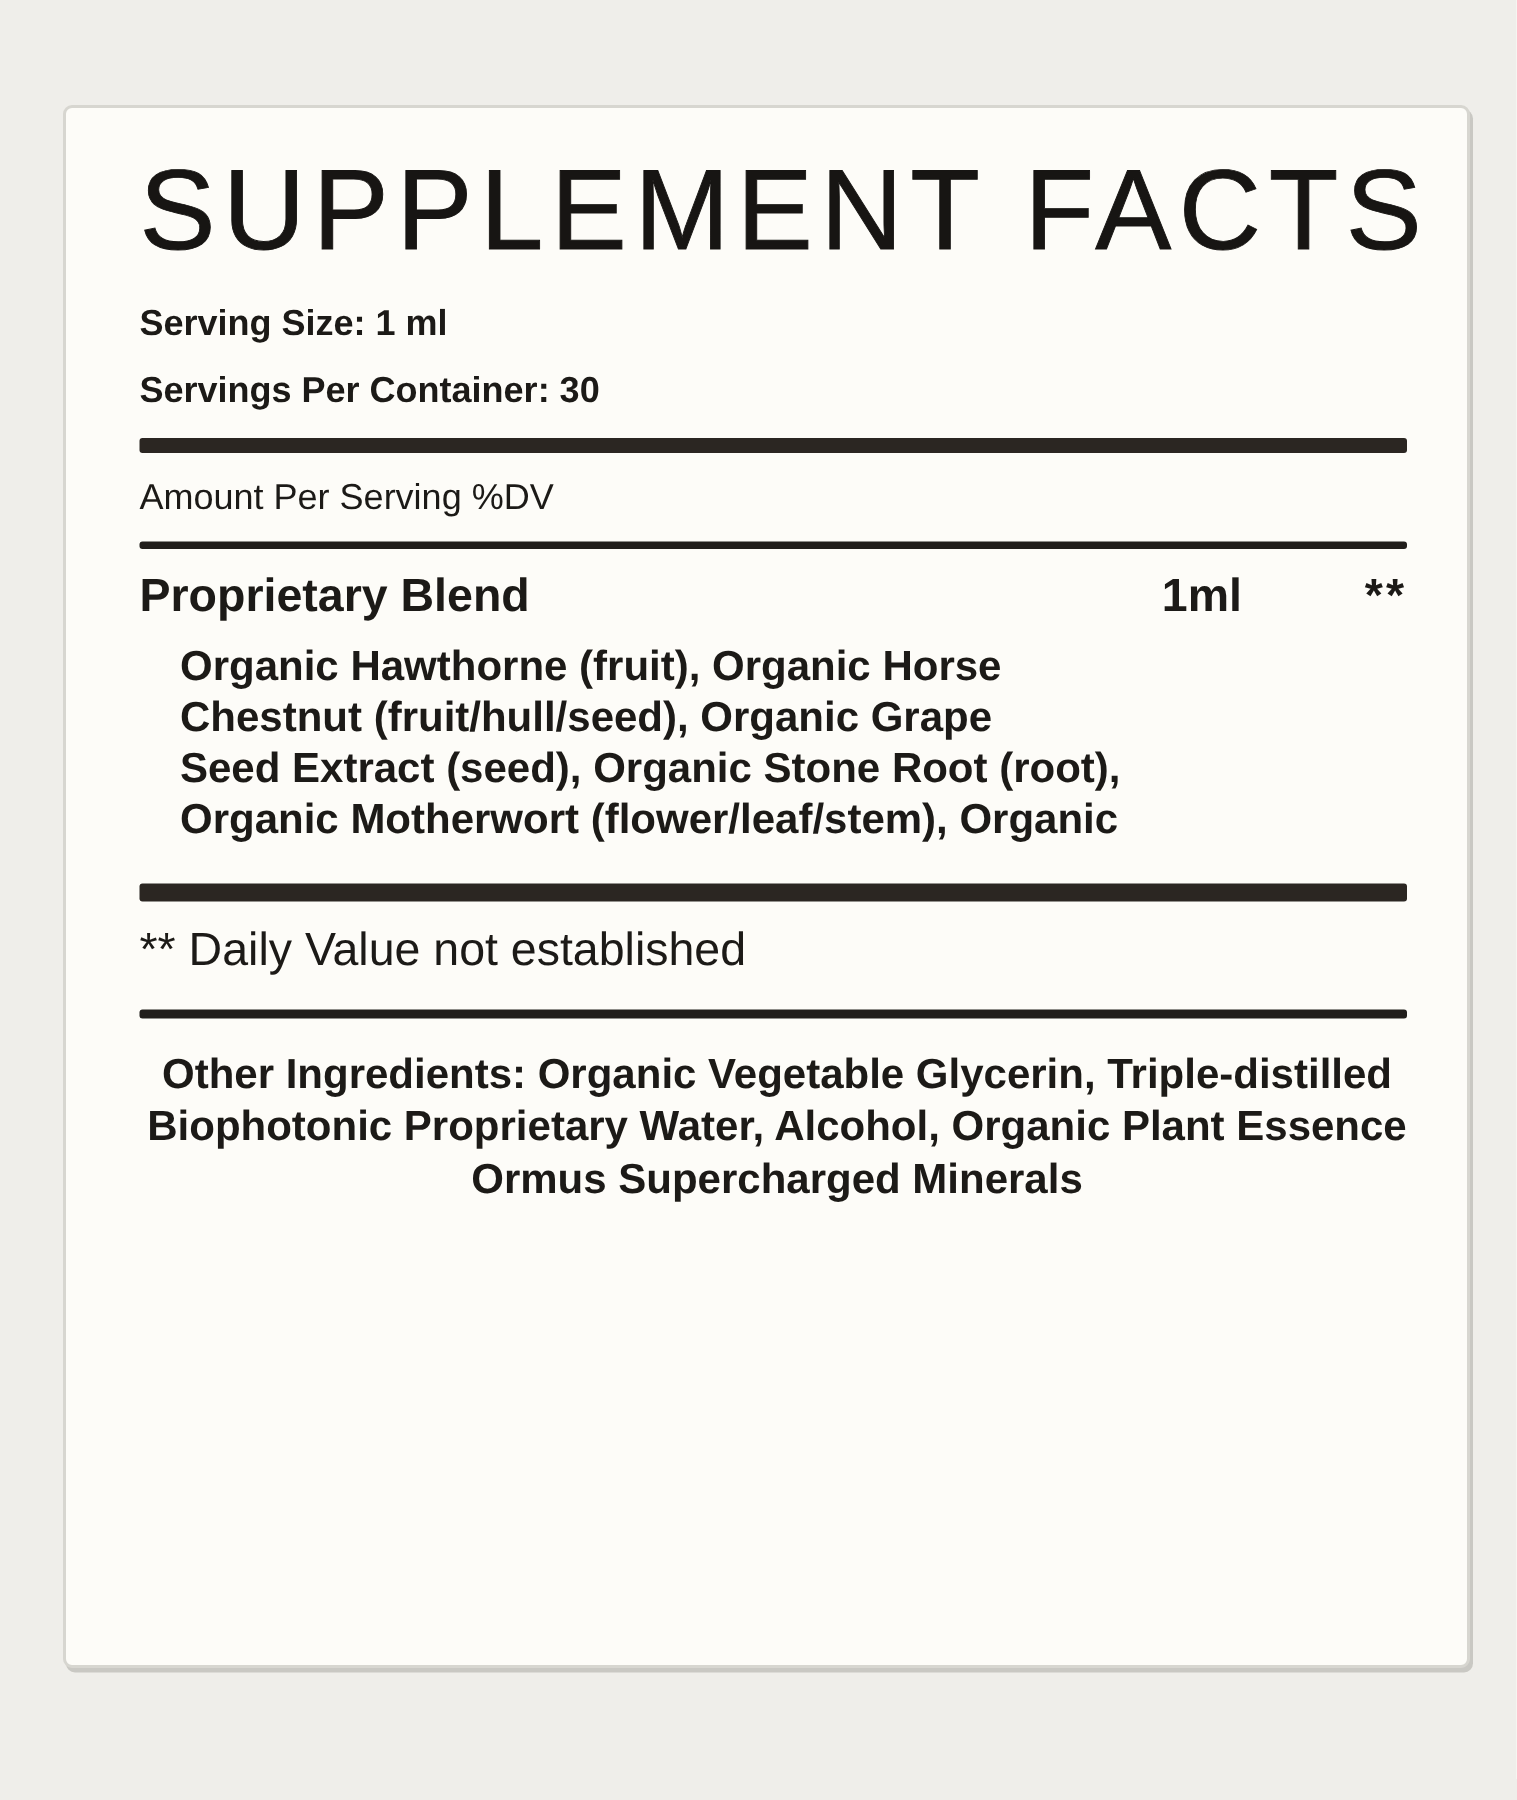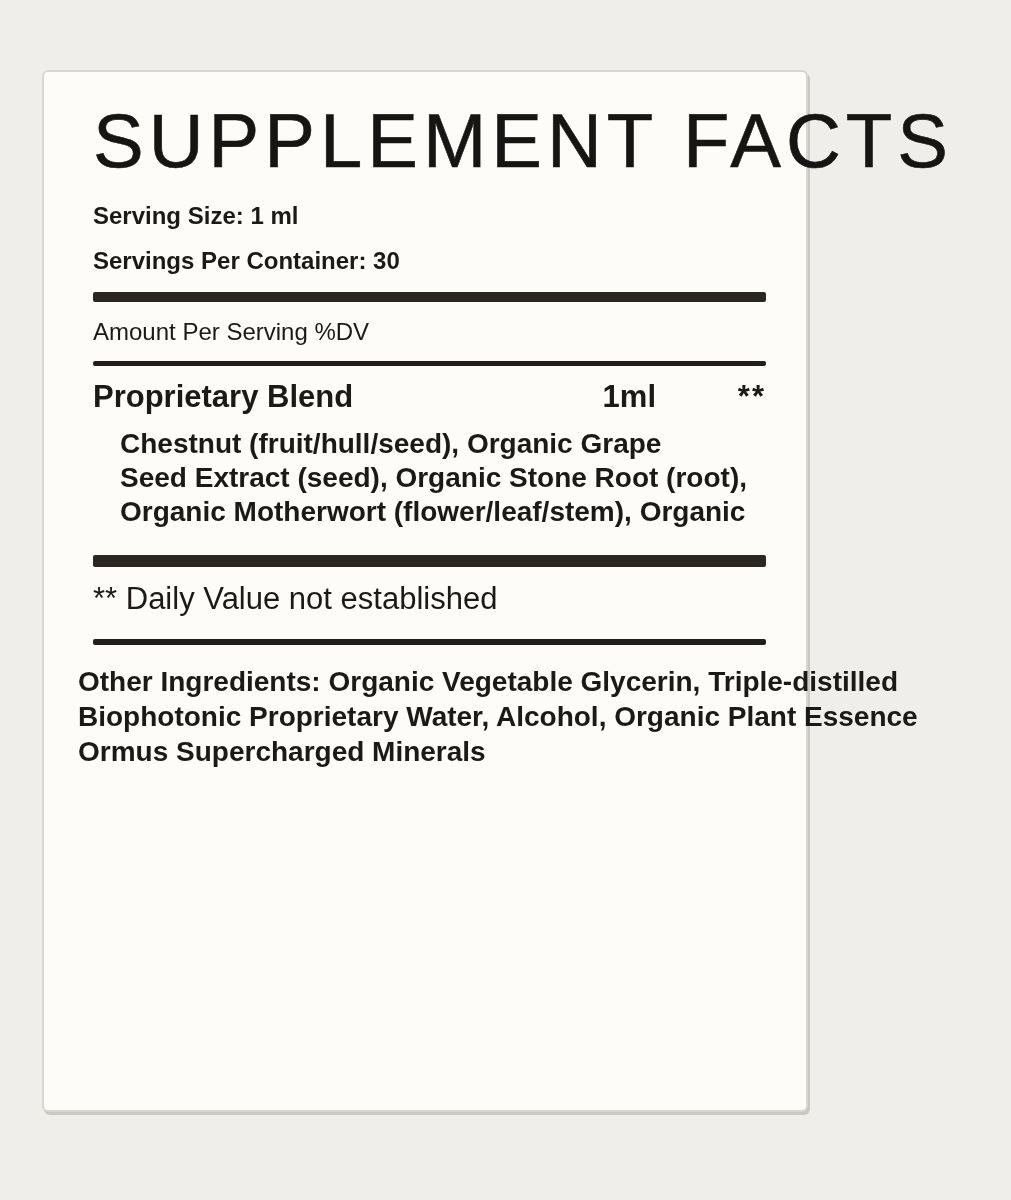"SUPPLEMENT FACTS" .card { width: 766px -> 938px }
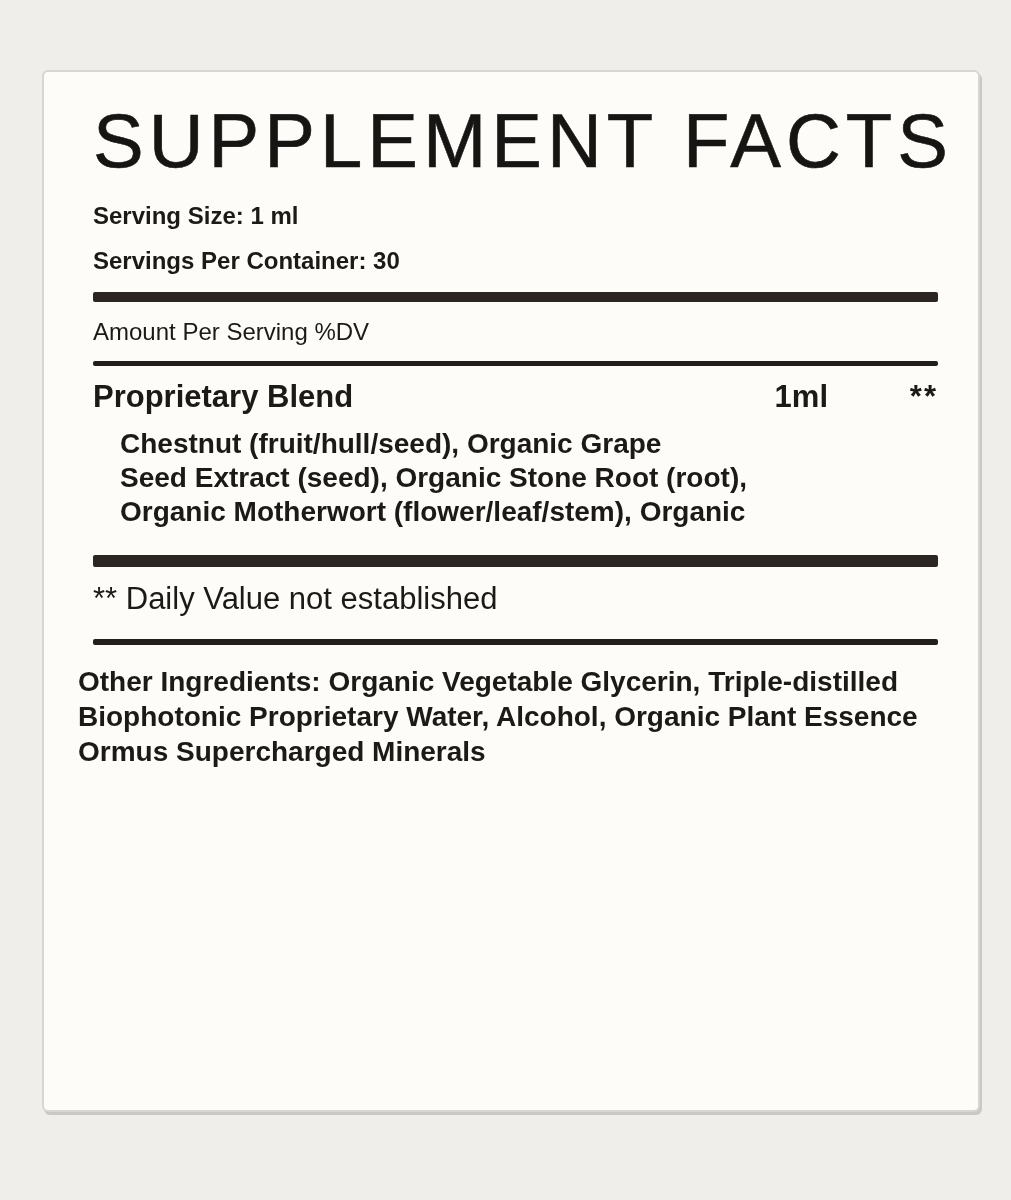"Organic Hawthorne (fruit), Organic Horse" div.ing-line { html: none -> <div>Organic Hawthorne (fruit), Organic Horse</div> }
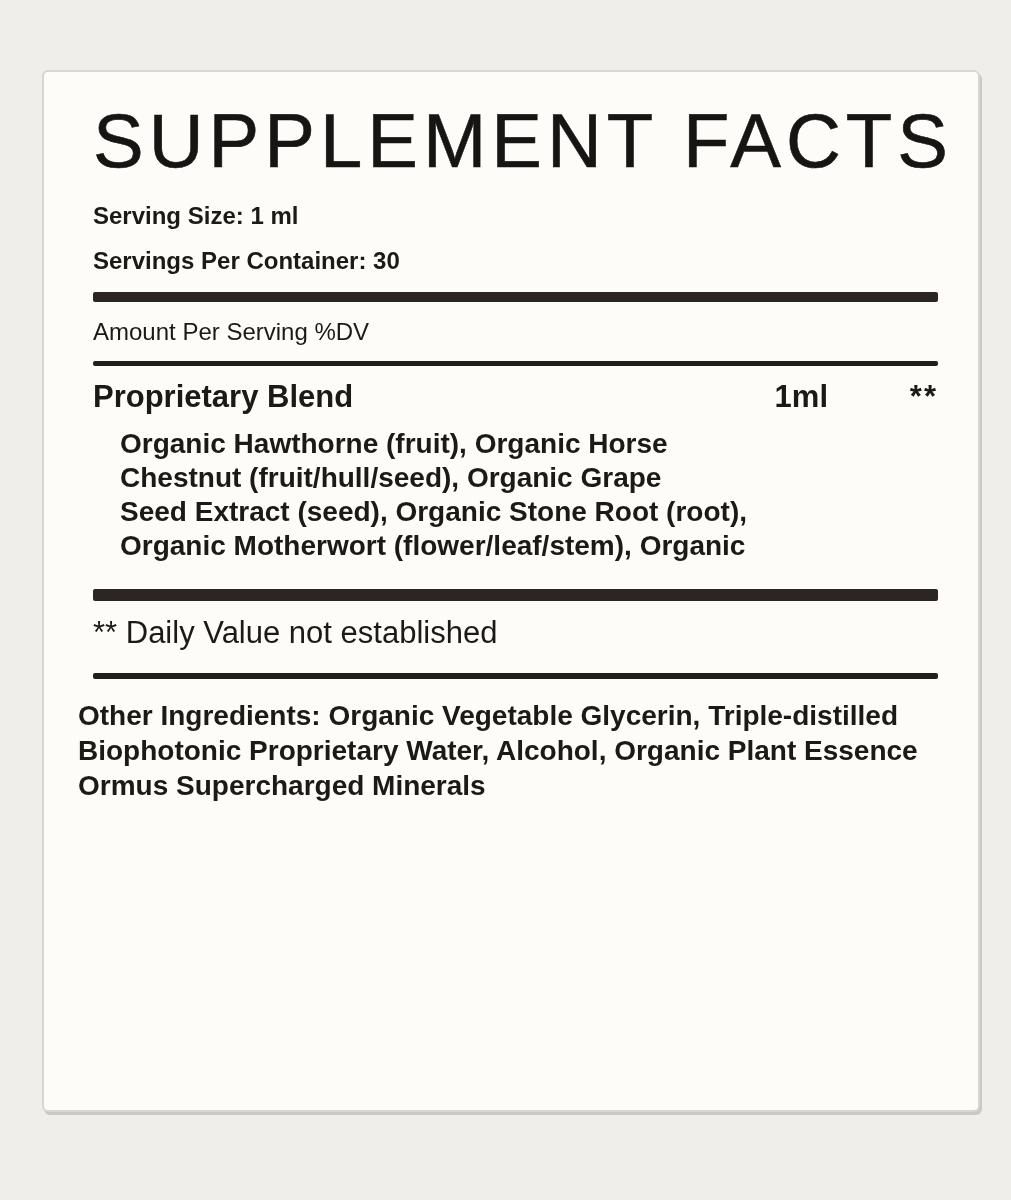"Other Ingredients: Organic Vegetable" .other-ingredients { text-align: none -> center }
